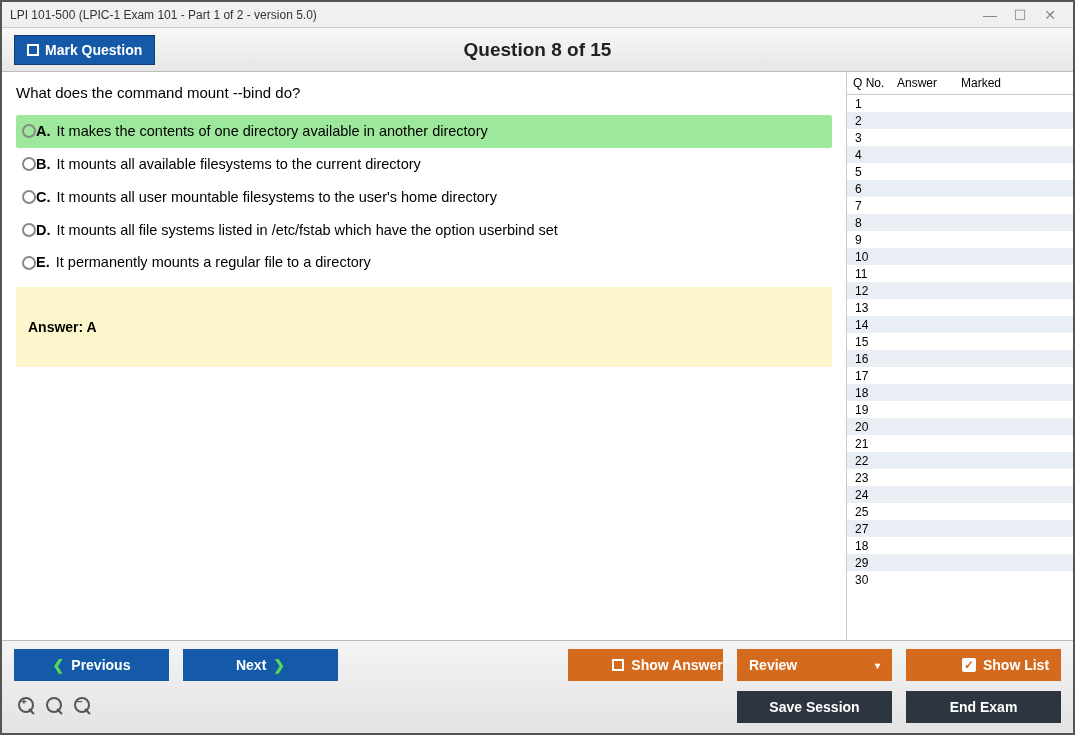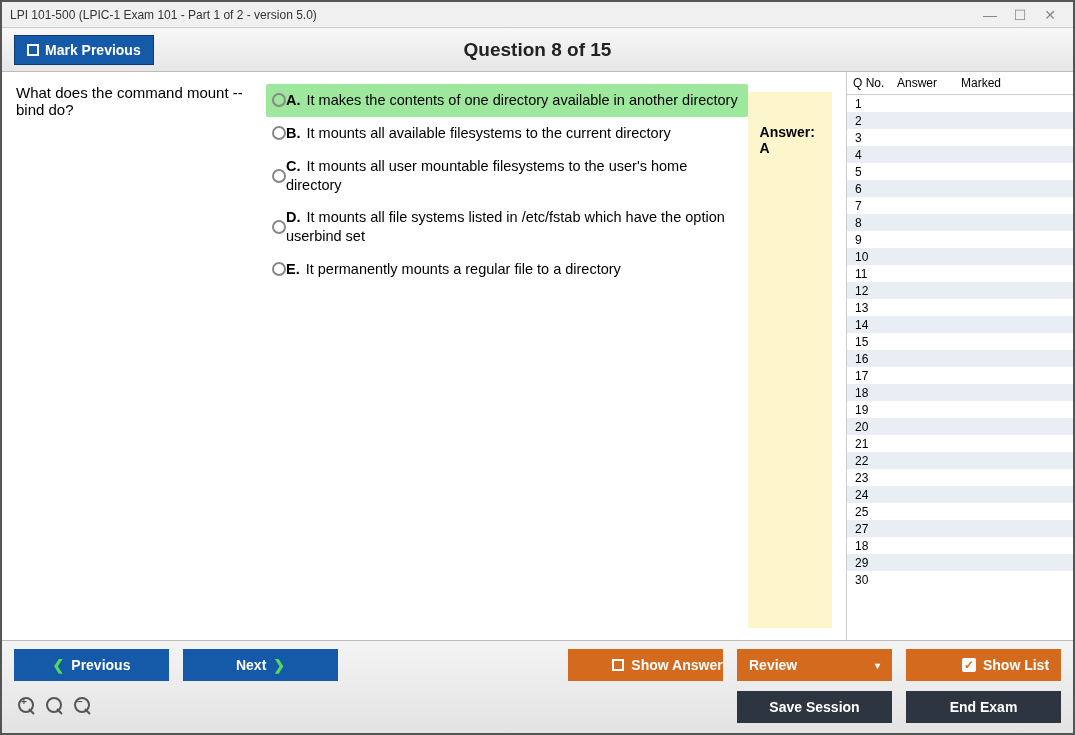"Mark Previous" span { text: Previous -> Question }
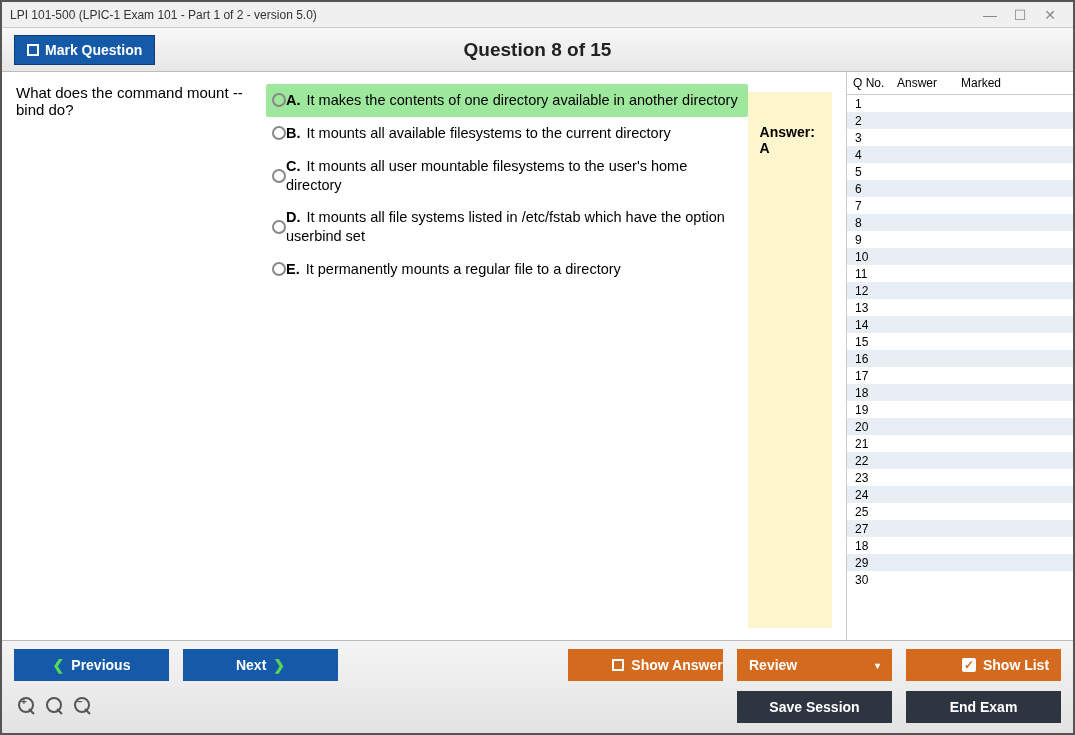"What does the command mount" .main { flex-direction: row -> column }
